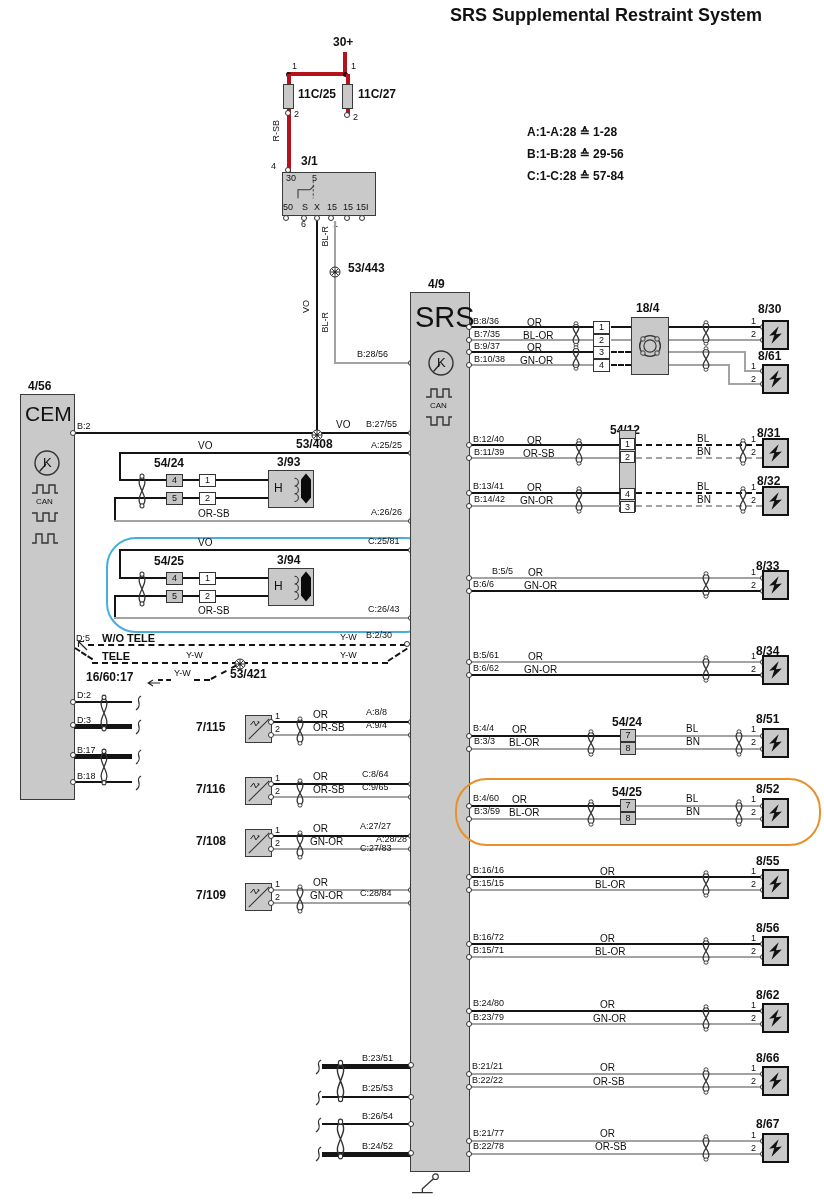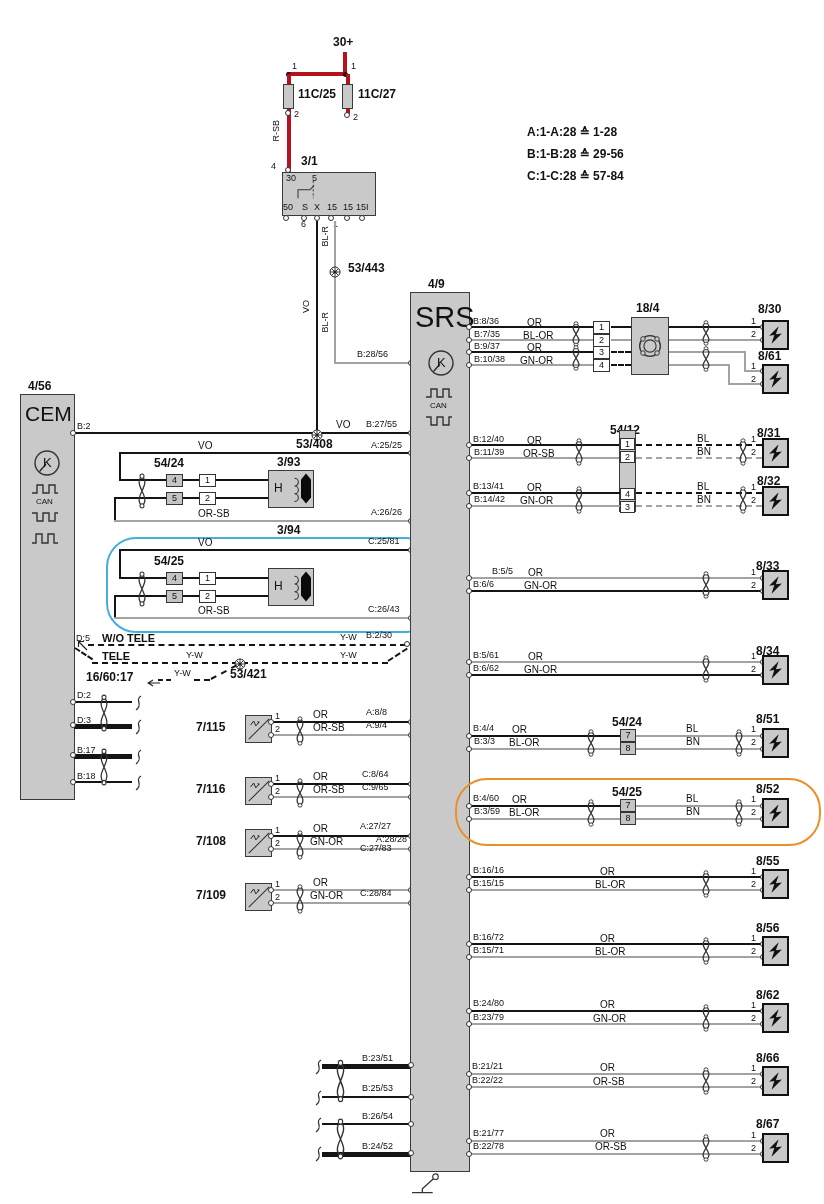"SRS Supplemental Restraint System" span.lb { html: none -> <span>SRS Supplemental Restraint System</span> }
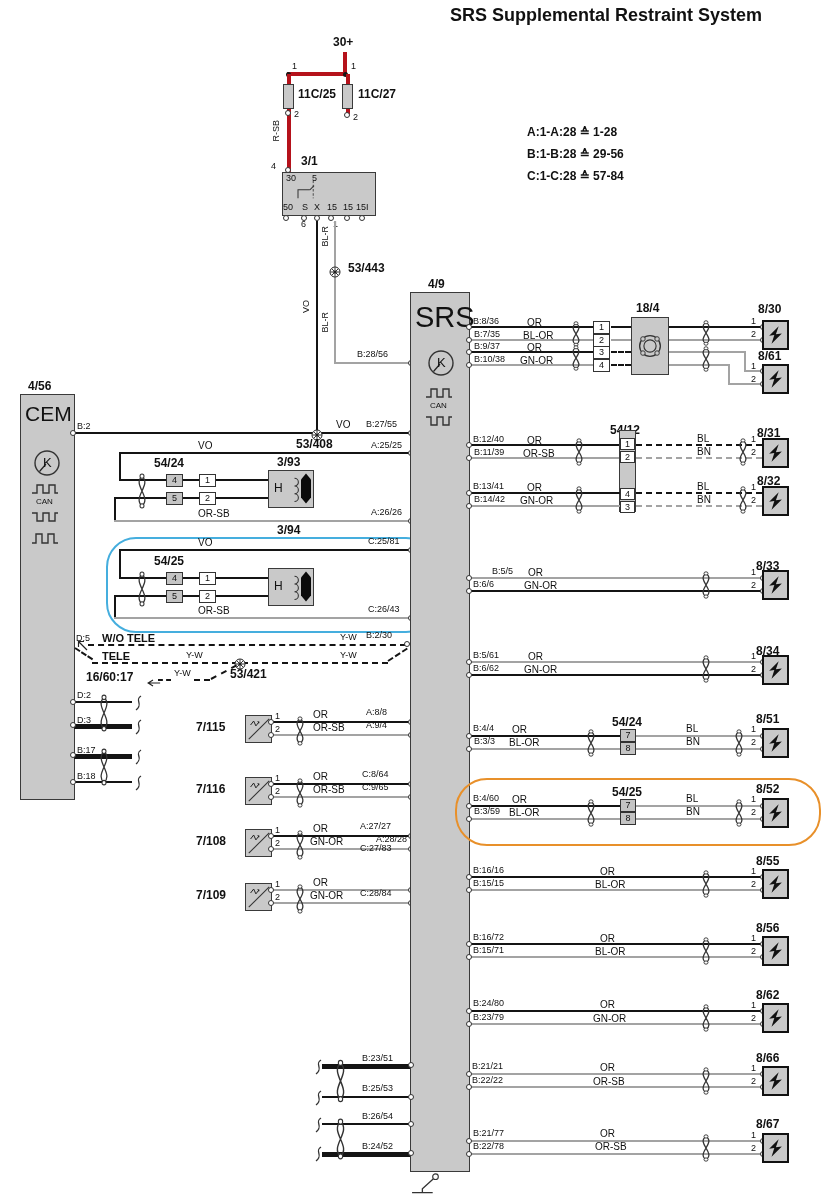"3/94" span.lb { top: 524px -> 554px }
